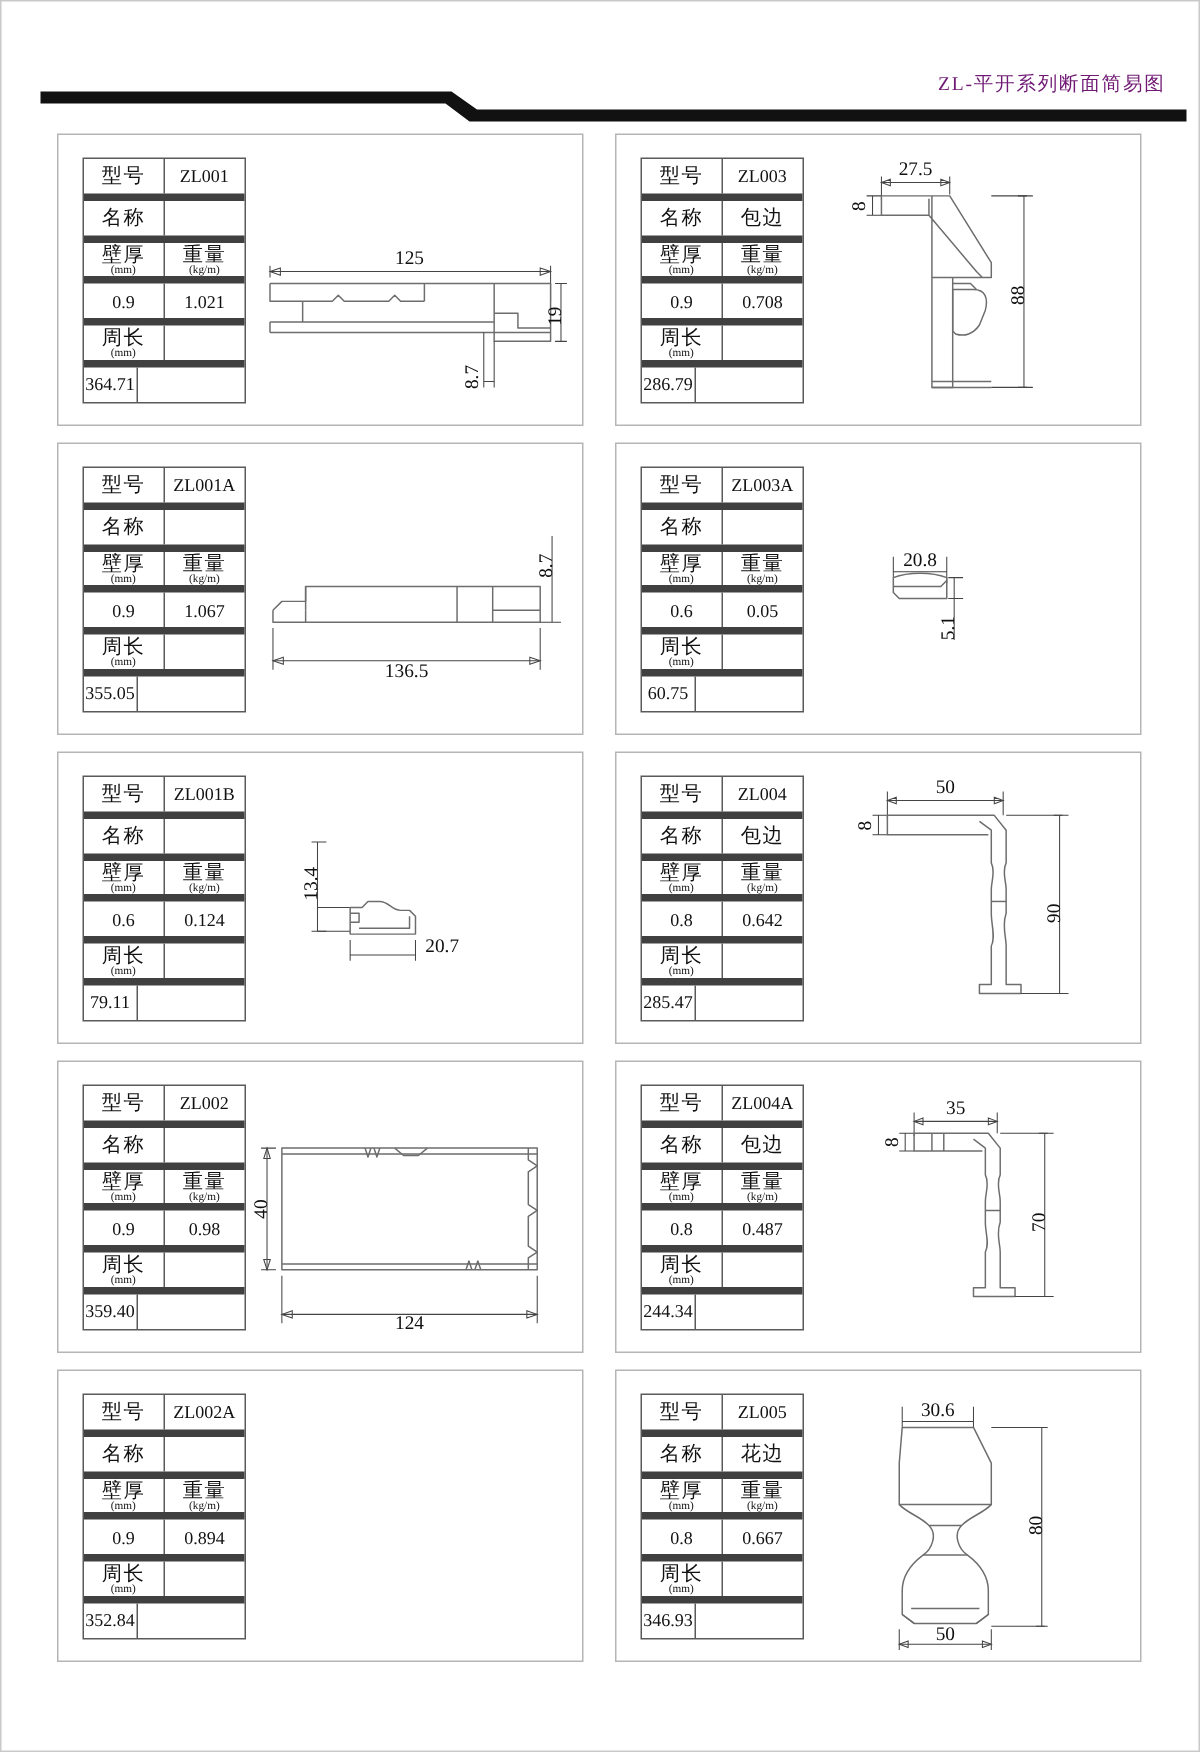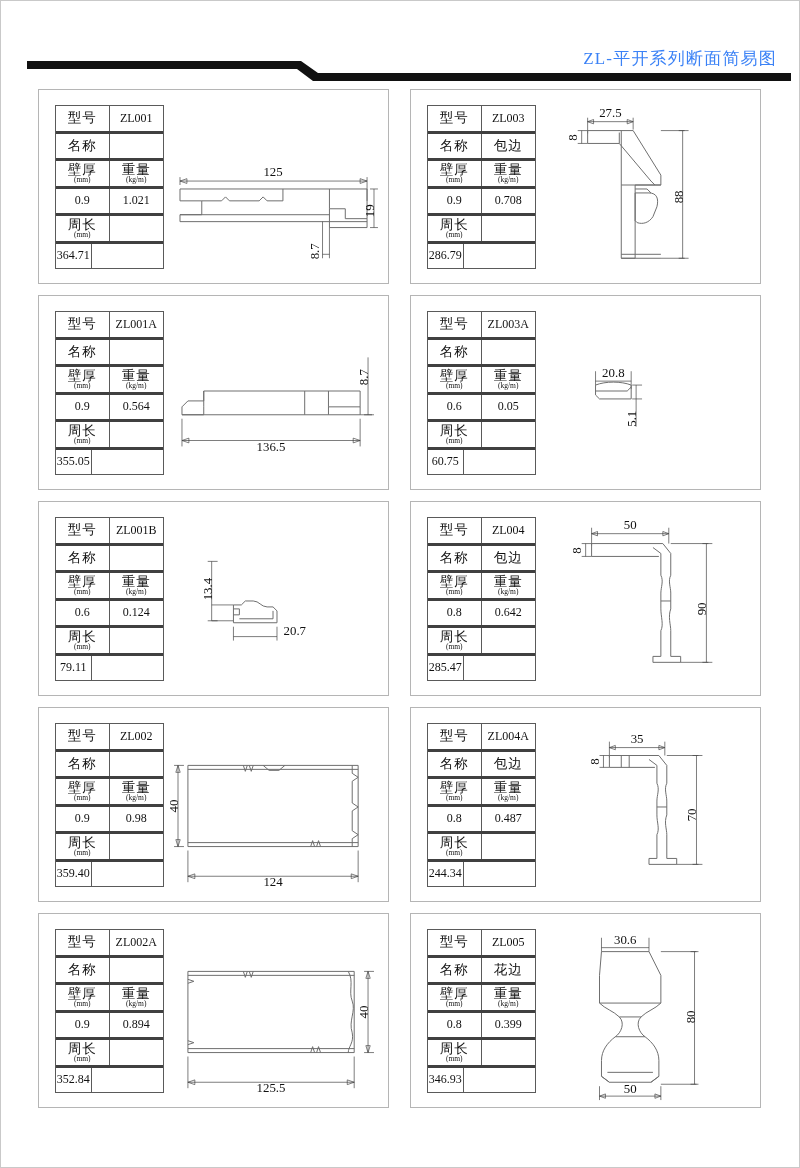"ZL-平开系列断面简易图" .sheet-title { color: #3b82f6 -> #701a75; font-size: 17px -> 13px }
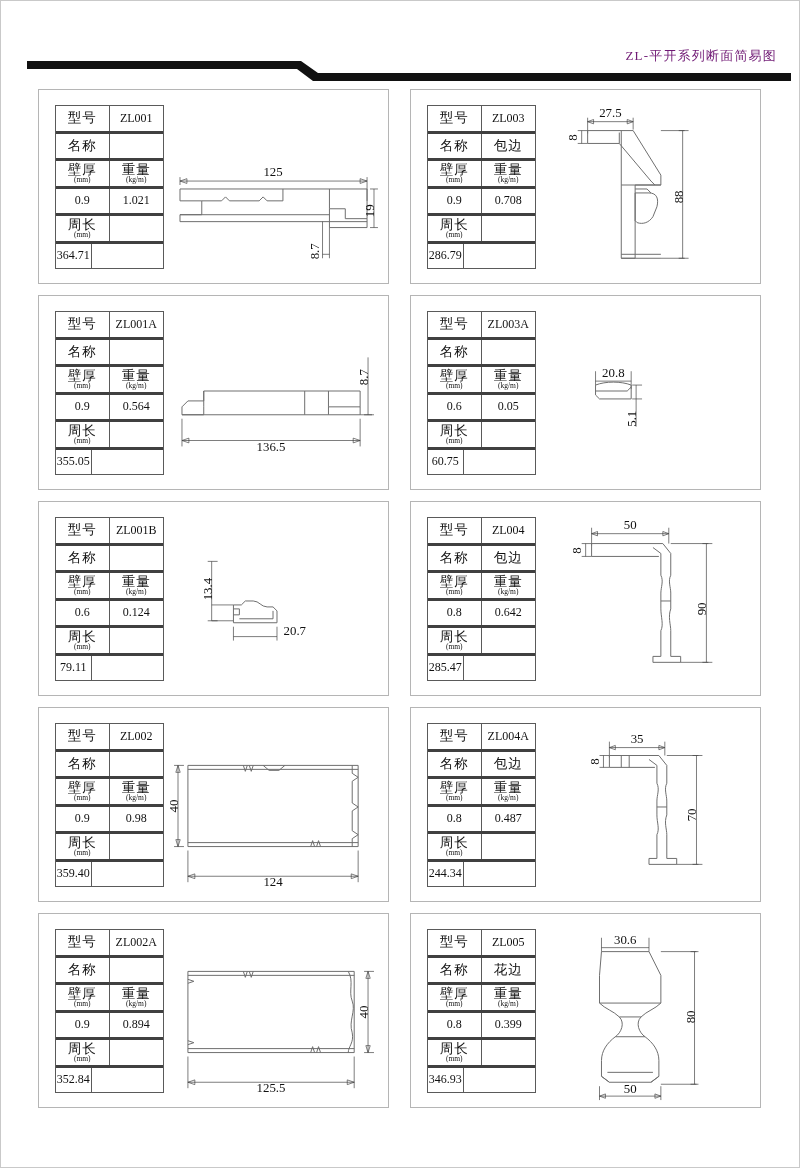"型号" .srow { border-bottom: 3px solid #404040 -> 5px solid #404040 }
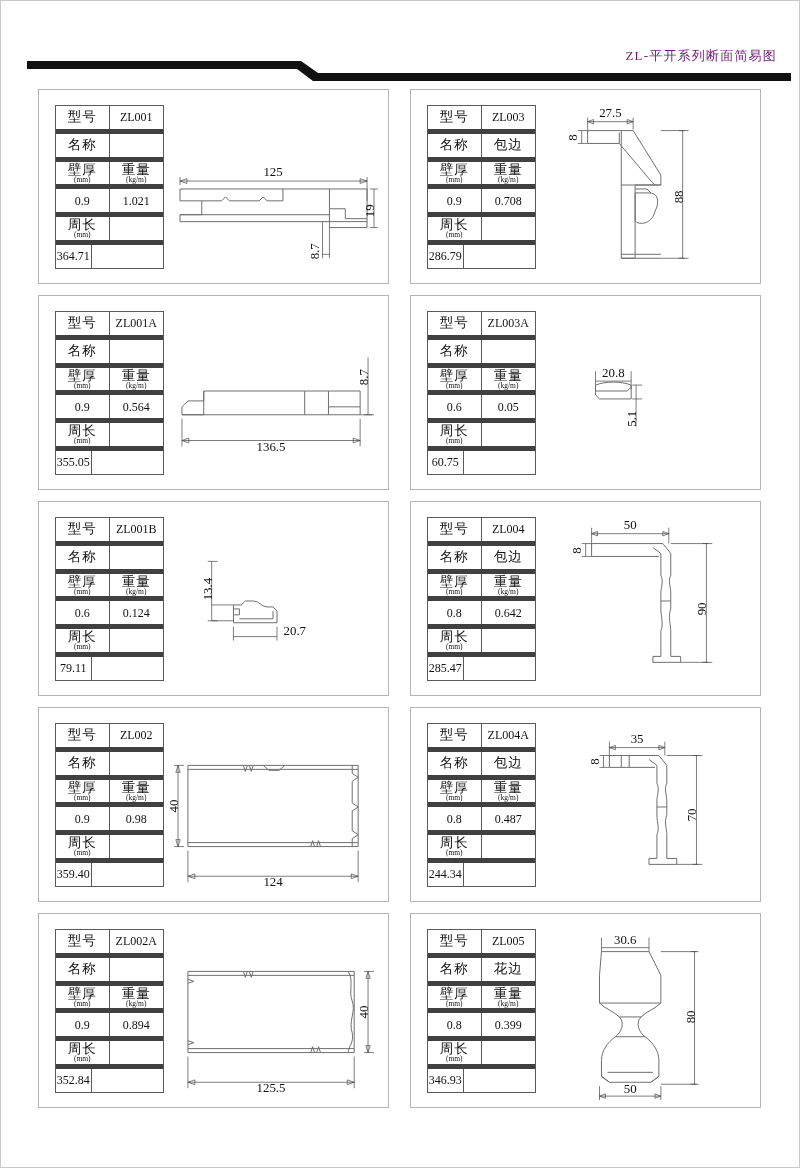"0.564" div.scell { text: 0.564 -> 1.067 }
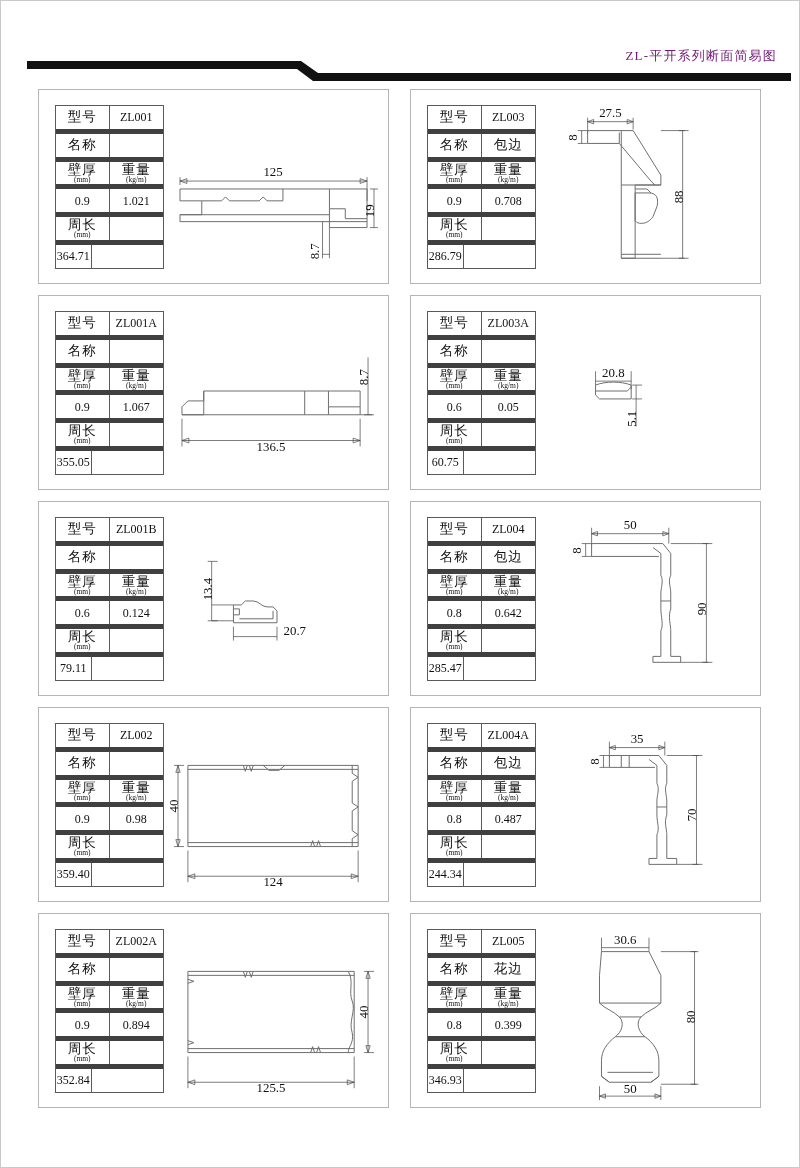"0.399" div.scell { text: 0.399 -> 0.667 }
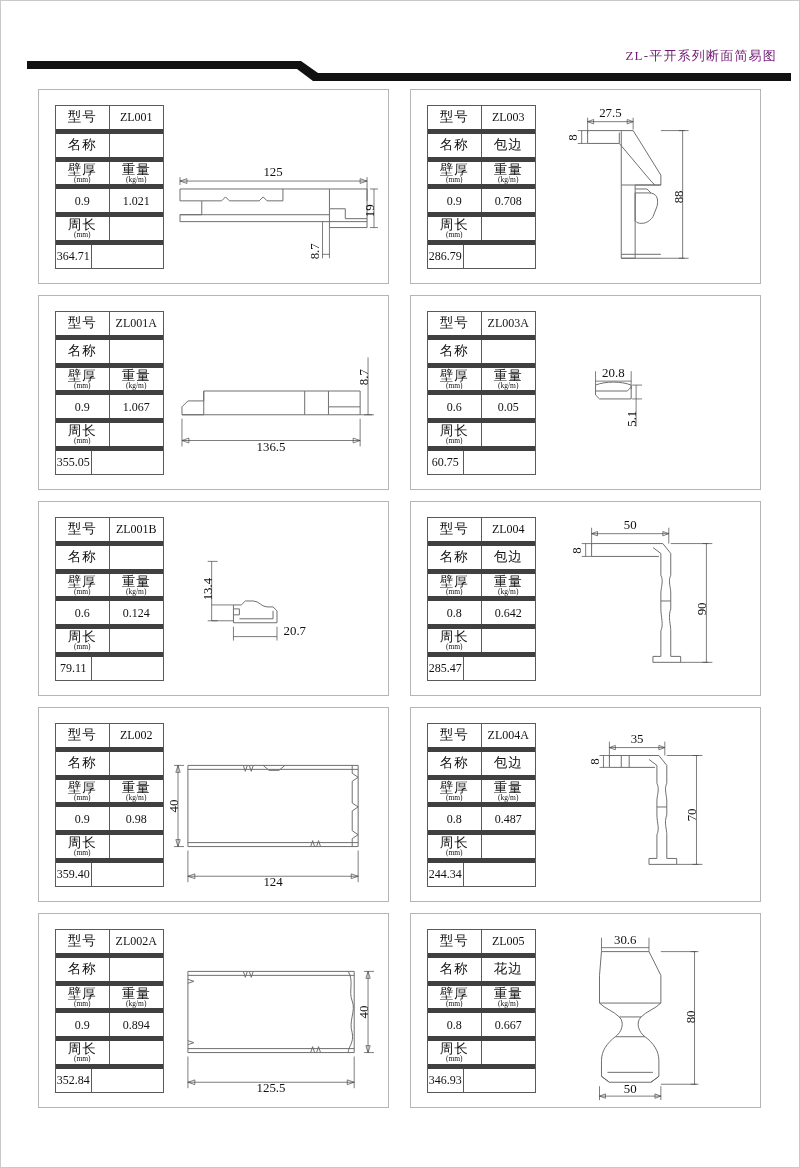"125.5" div.draw { html: <div> <svg> <path></path> <path></path> <path></path> <path></path> <path></path> <path></path> <path></path> <path></path> <text>40</text> <path></path> <path></path> <text>125.5</text> </svg> </div> -> none }
